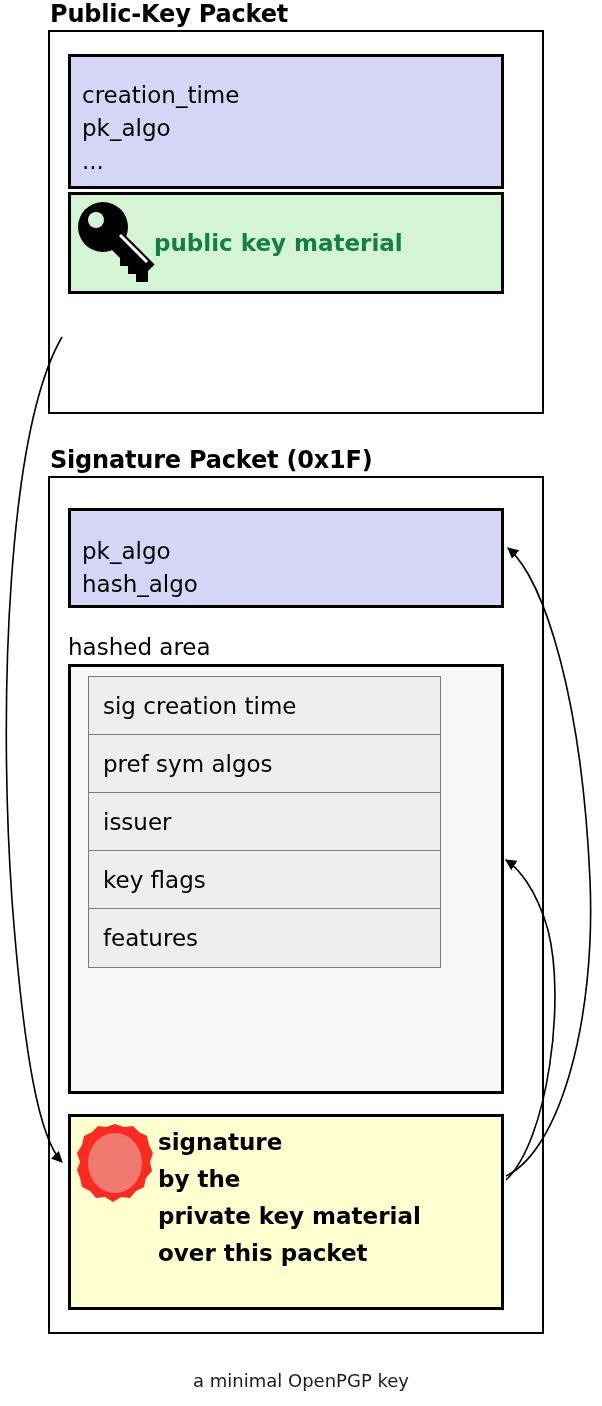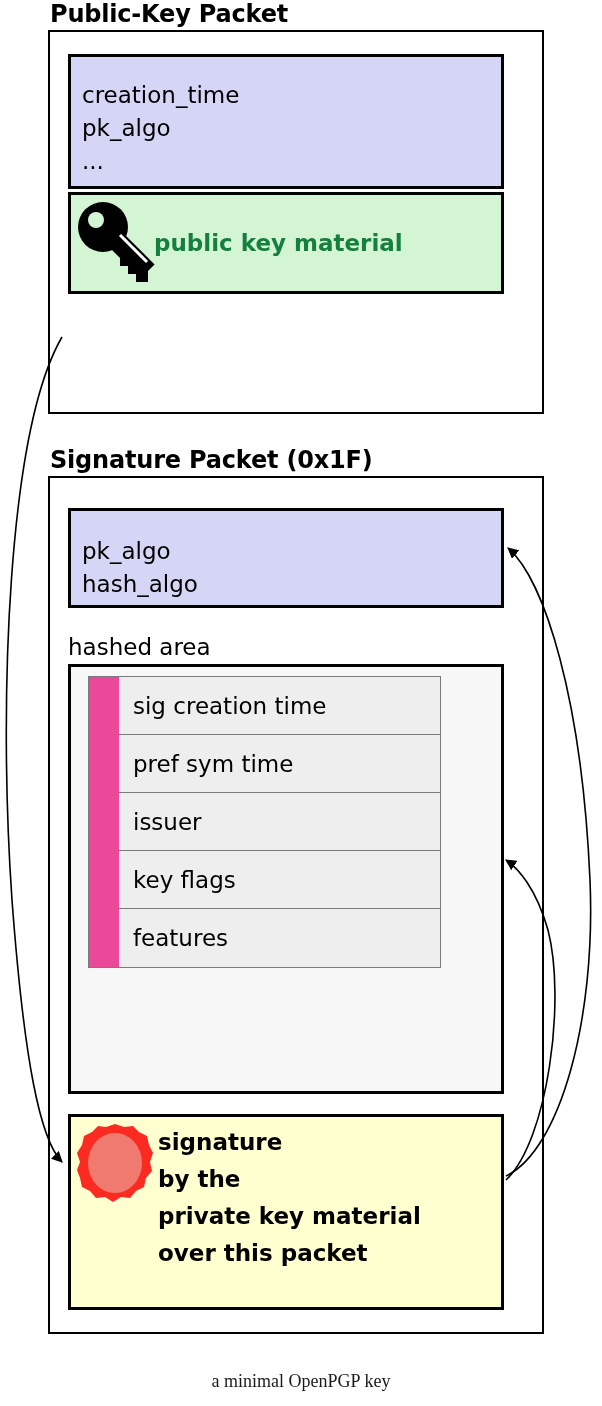"sig creation time" #subpacket-list { padding-left: 30px -> none }
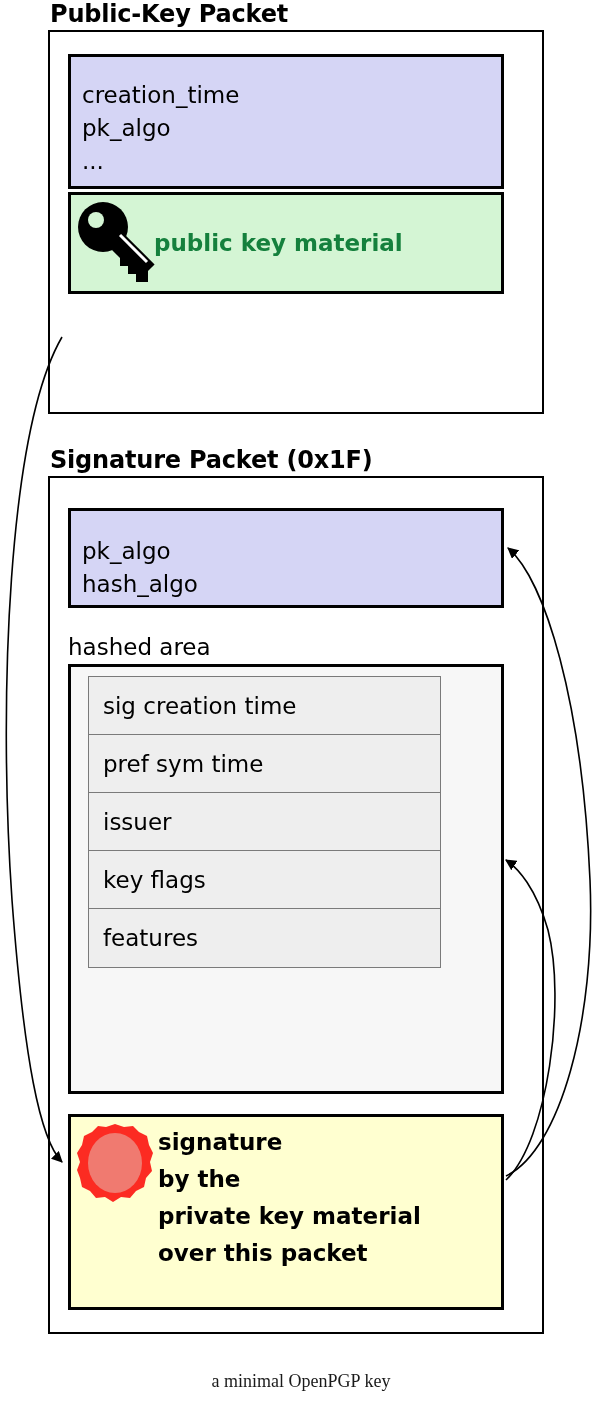"pref sym time" div.subpacket-row { text: time -> algos }
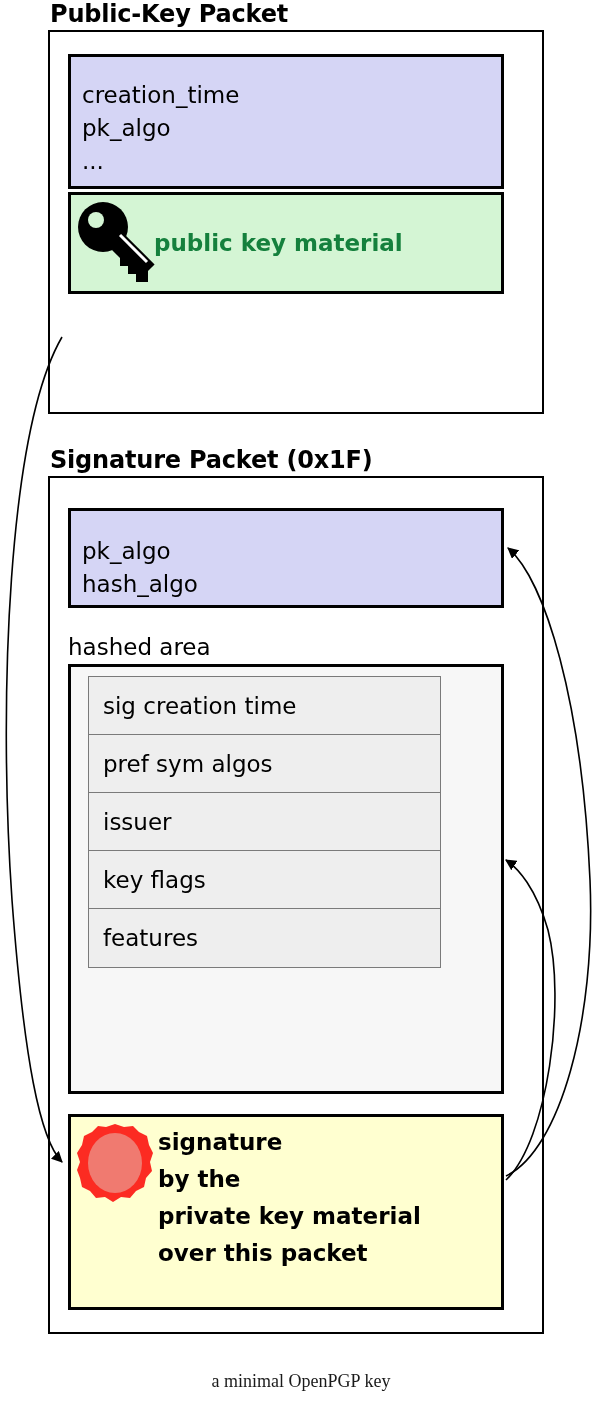"a minimal OpenPGP key" #caption { font-family: Liberation Serif, serif -> none }
